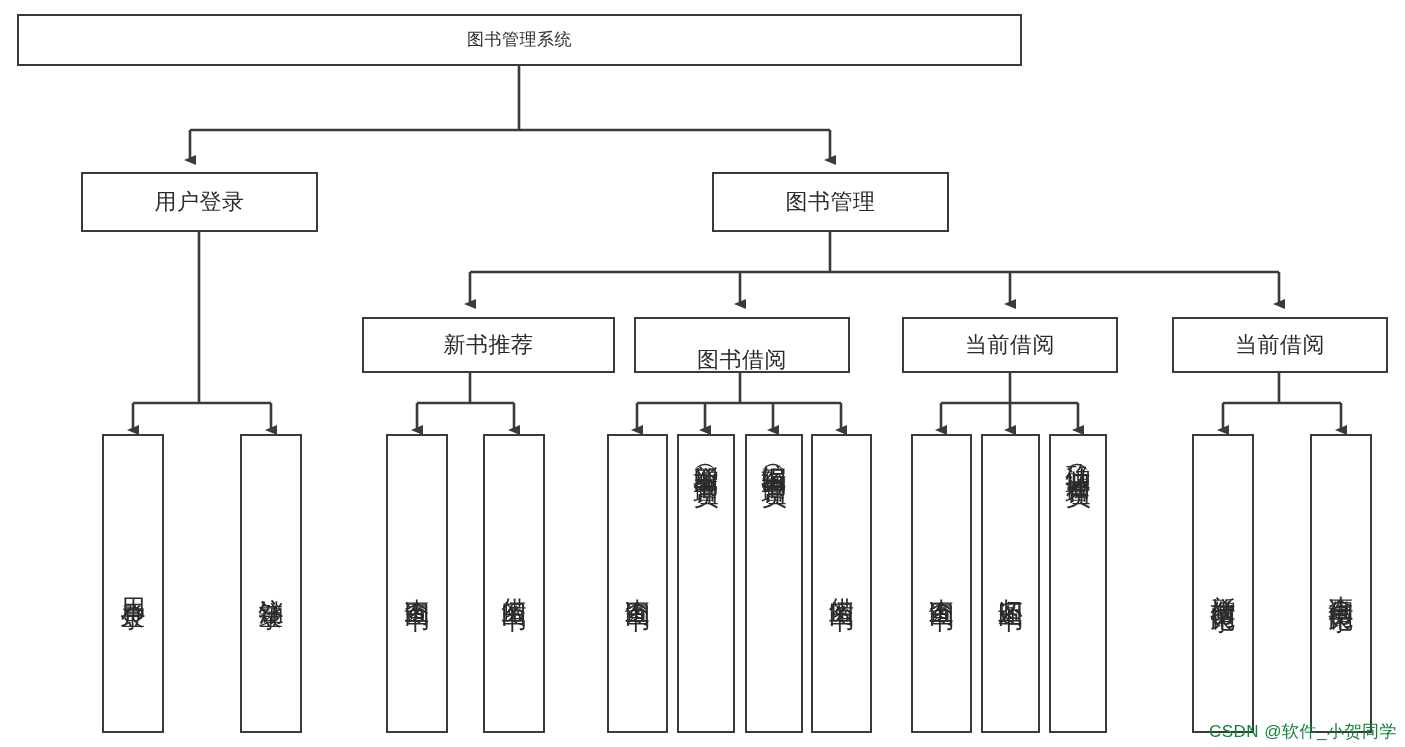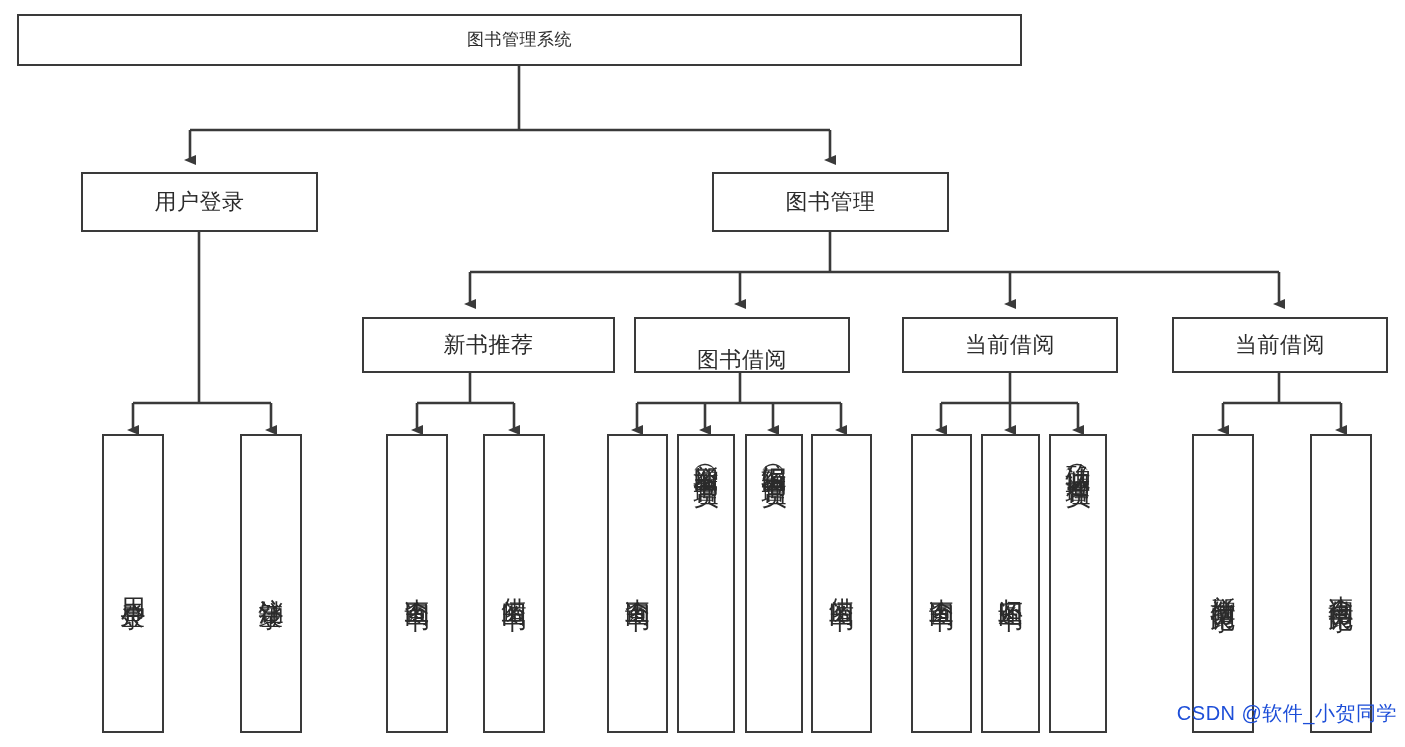"CSDN @软件_小贺同学" .watermark { bottom: 20px -> 4px; color: #1d4ed8 -> #15803d; font-size: 20px -> 17px }
